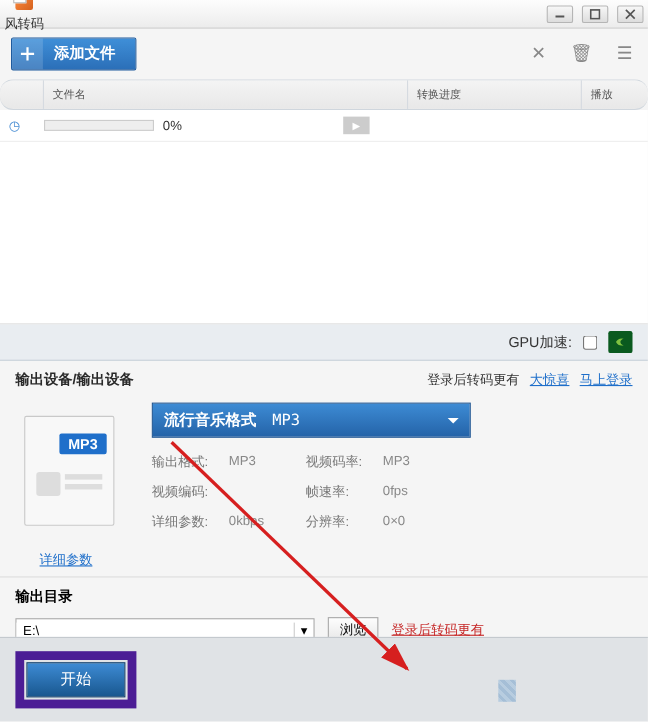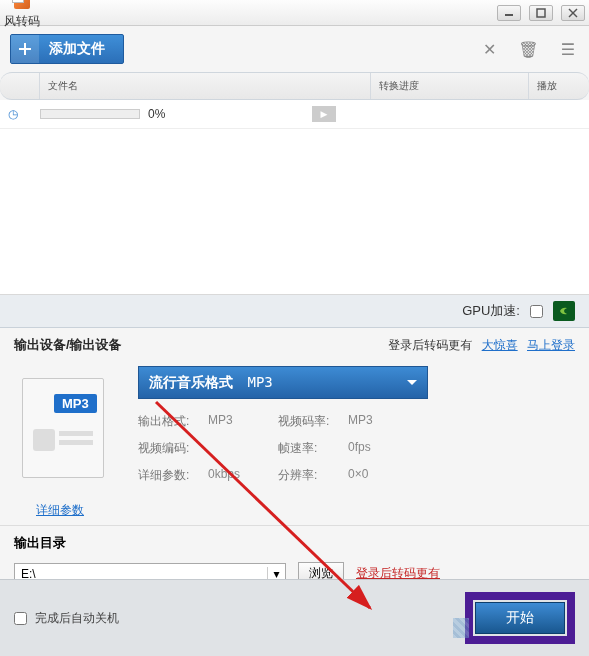"完成后自动关机" label.chk-row { html: <label> <input> <span>完成后自动关机</span> </label> -> none }
